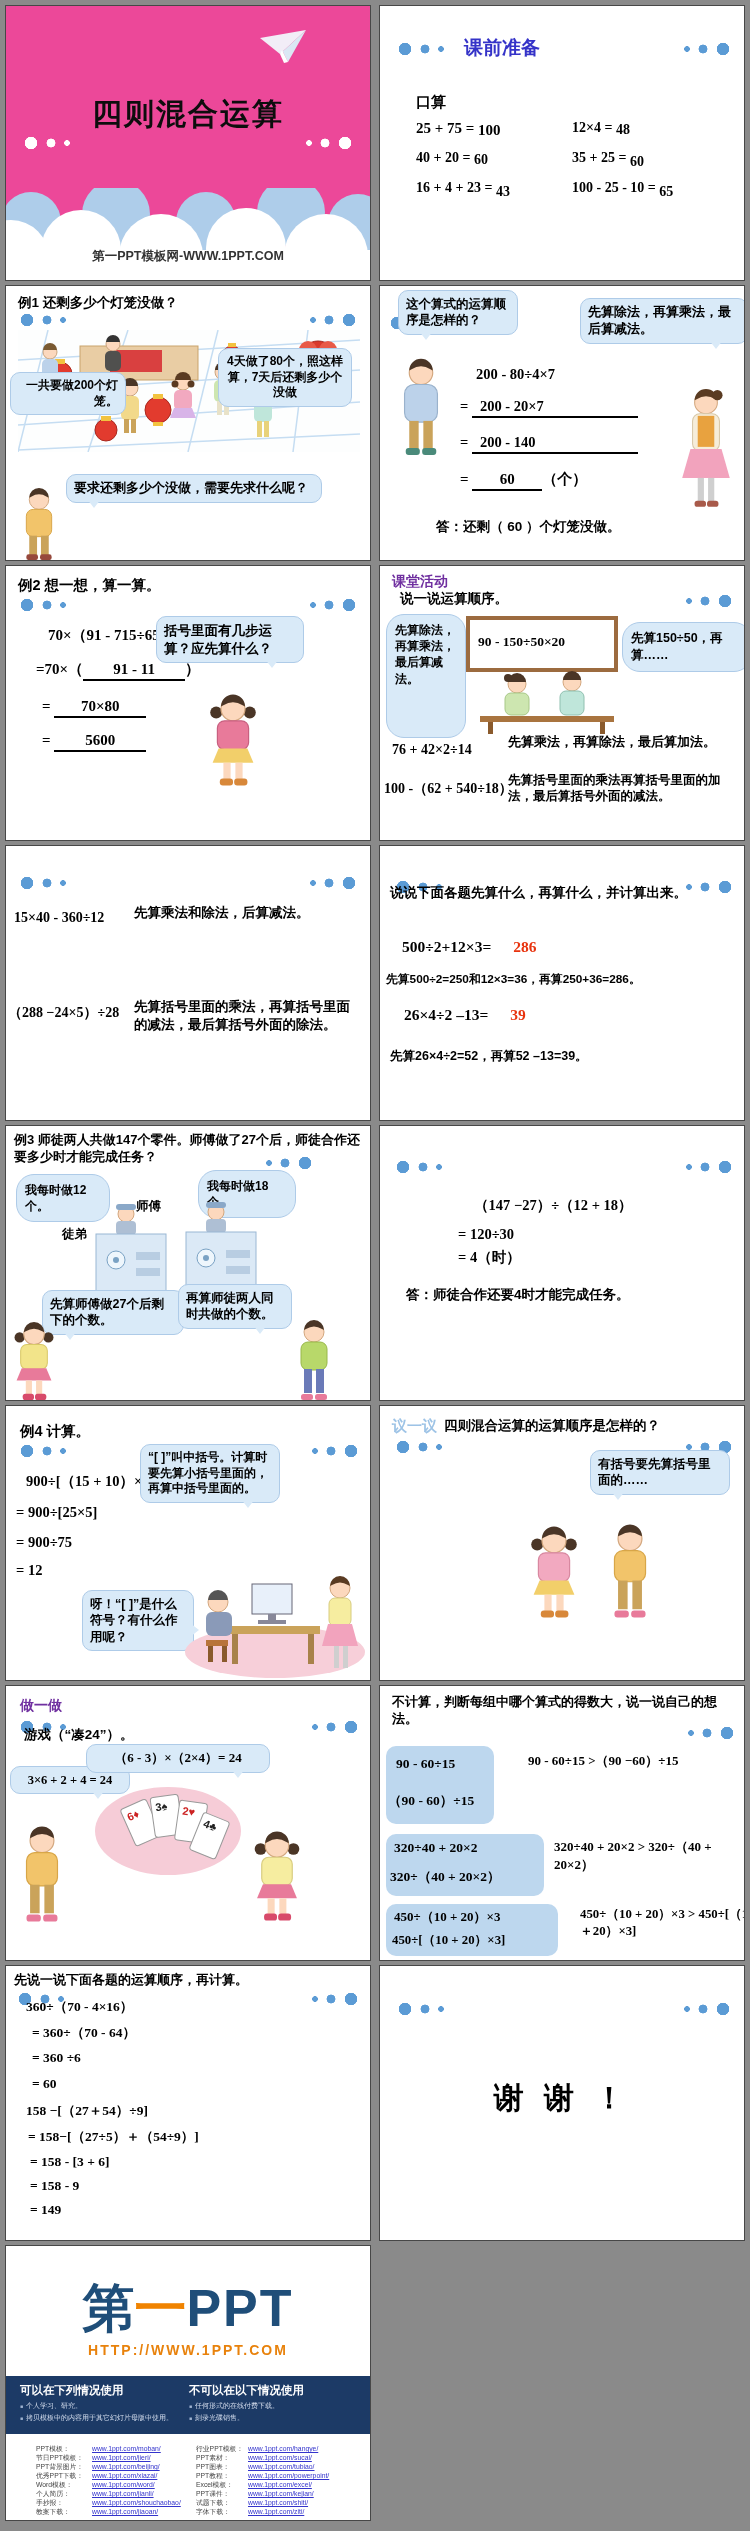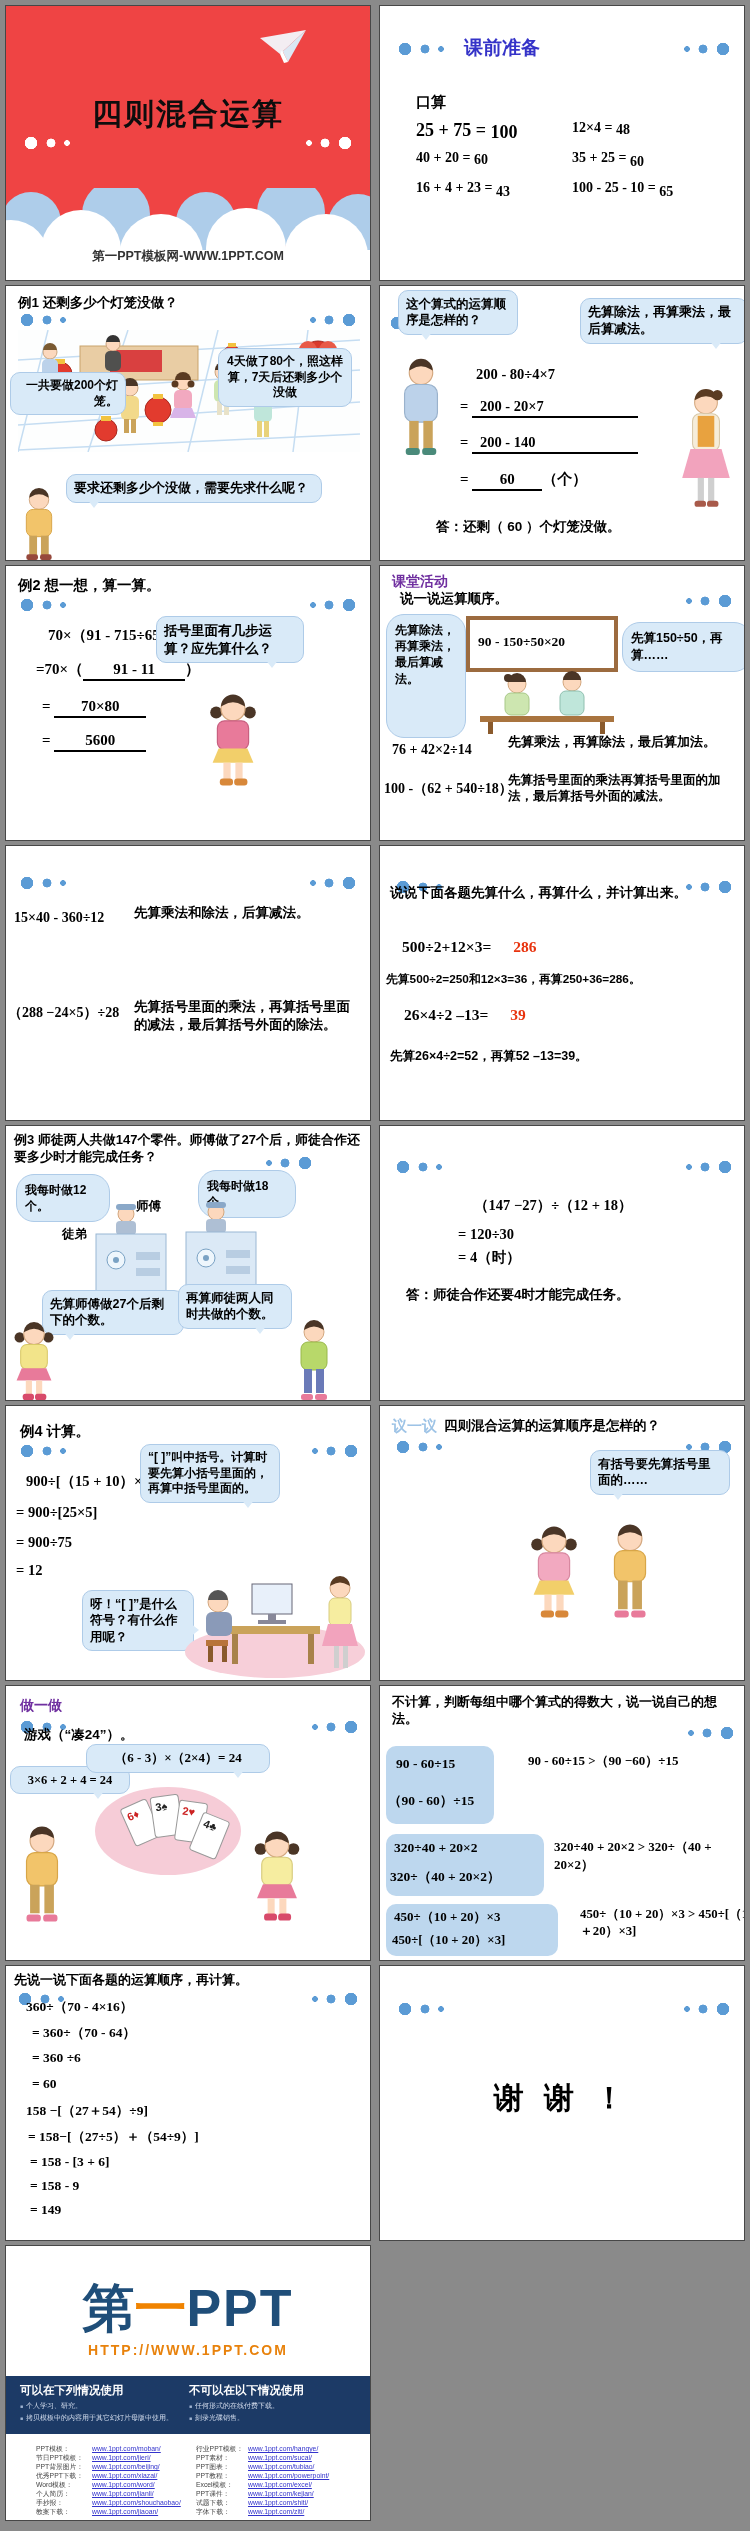"四则混合运算" section.slide { background: #ef4444 -> #ec4899 }
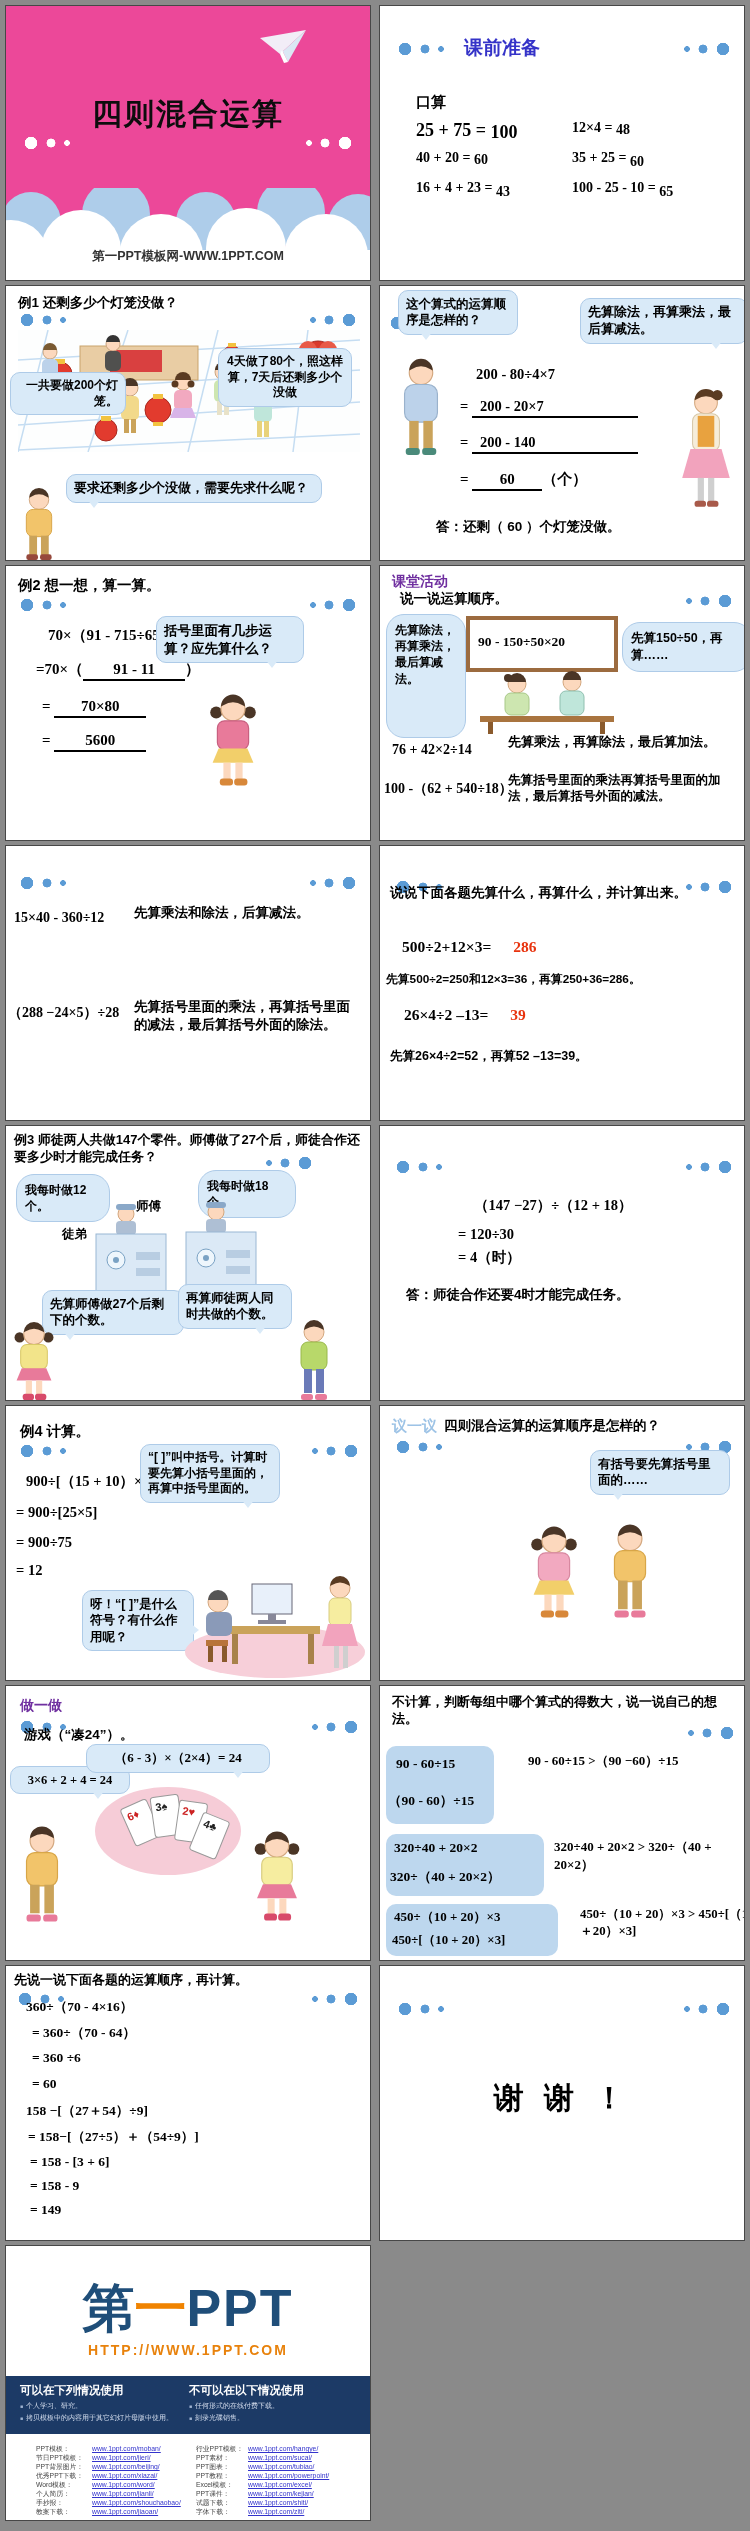"25 + 75 = 100" div.math { font-size: 18px -> 15px }
